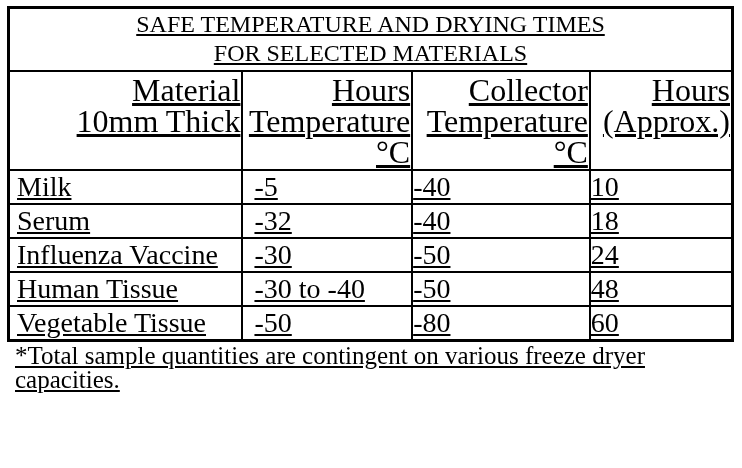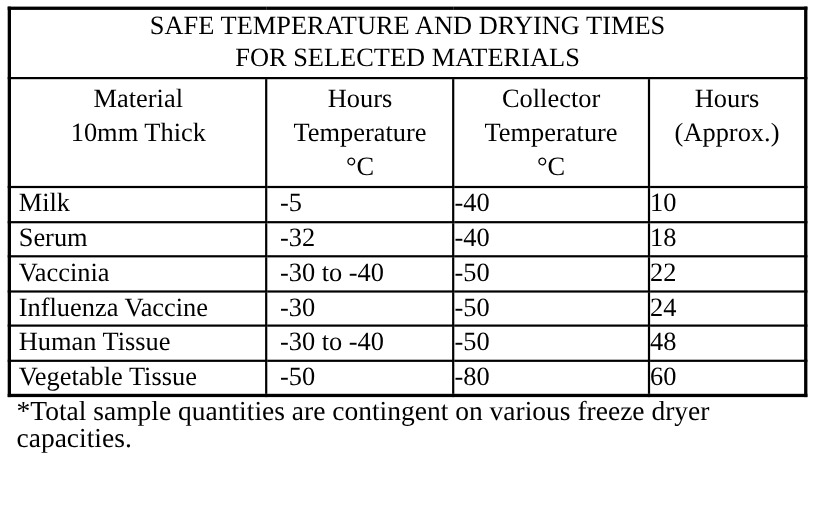"SAFE TEMPERATURE AND DRYING TIMES" .doc { text-decoration: none -> underline }
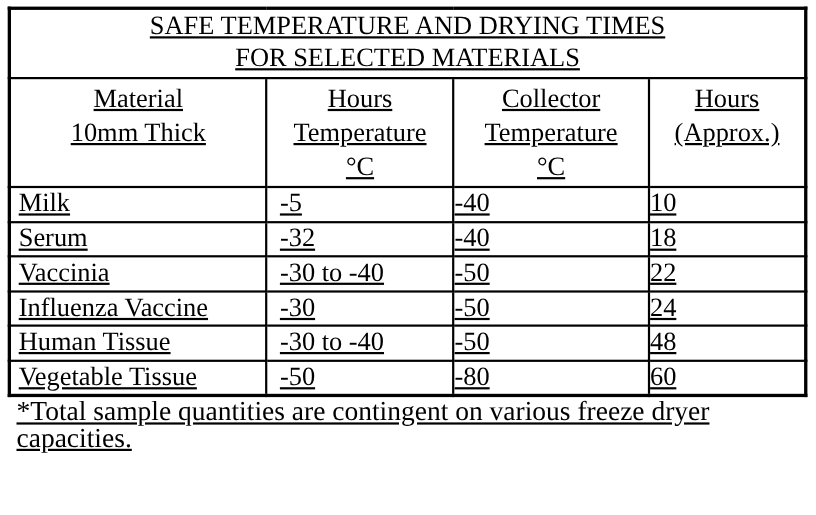"Material" .header-cell { font-size: 24px -> 32px; text-align: center -> right }
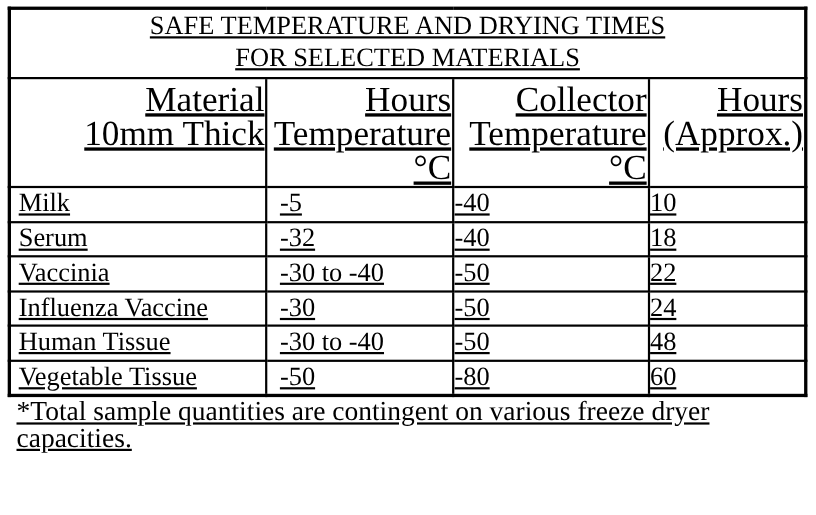"Milk" td.data-cell { font-size: 24px -> 28px }
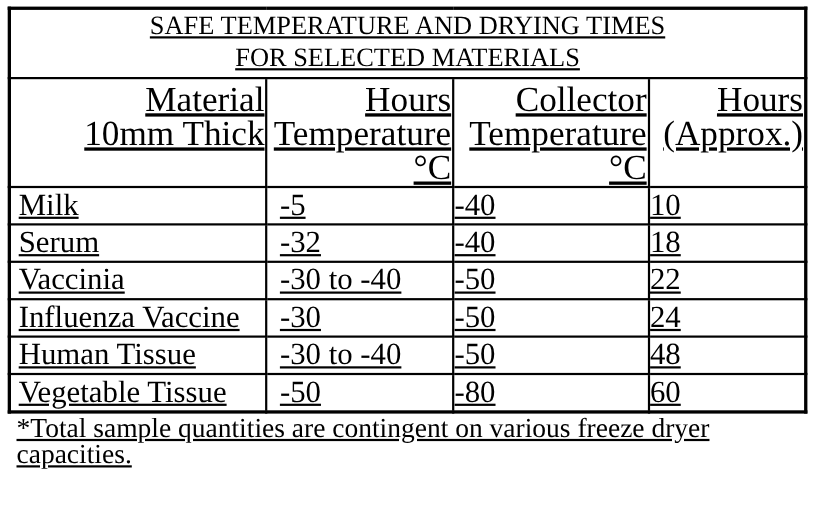"Vaccinia" tr { html: <tr> <td>Vaccinia</td> <td>-30 to -40</td> <td>-50</td> <td>22</td> </tr> -> none }
